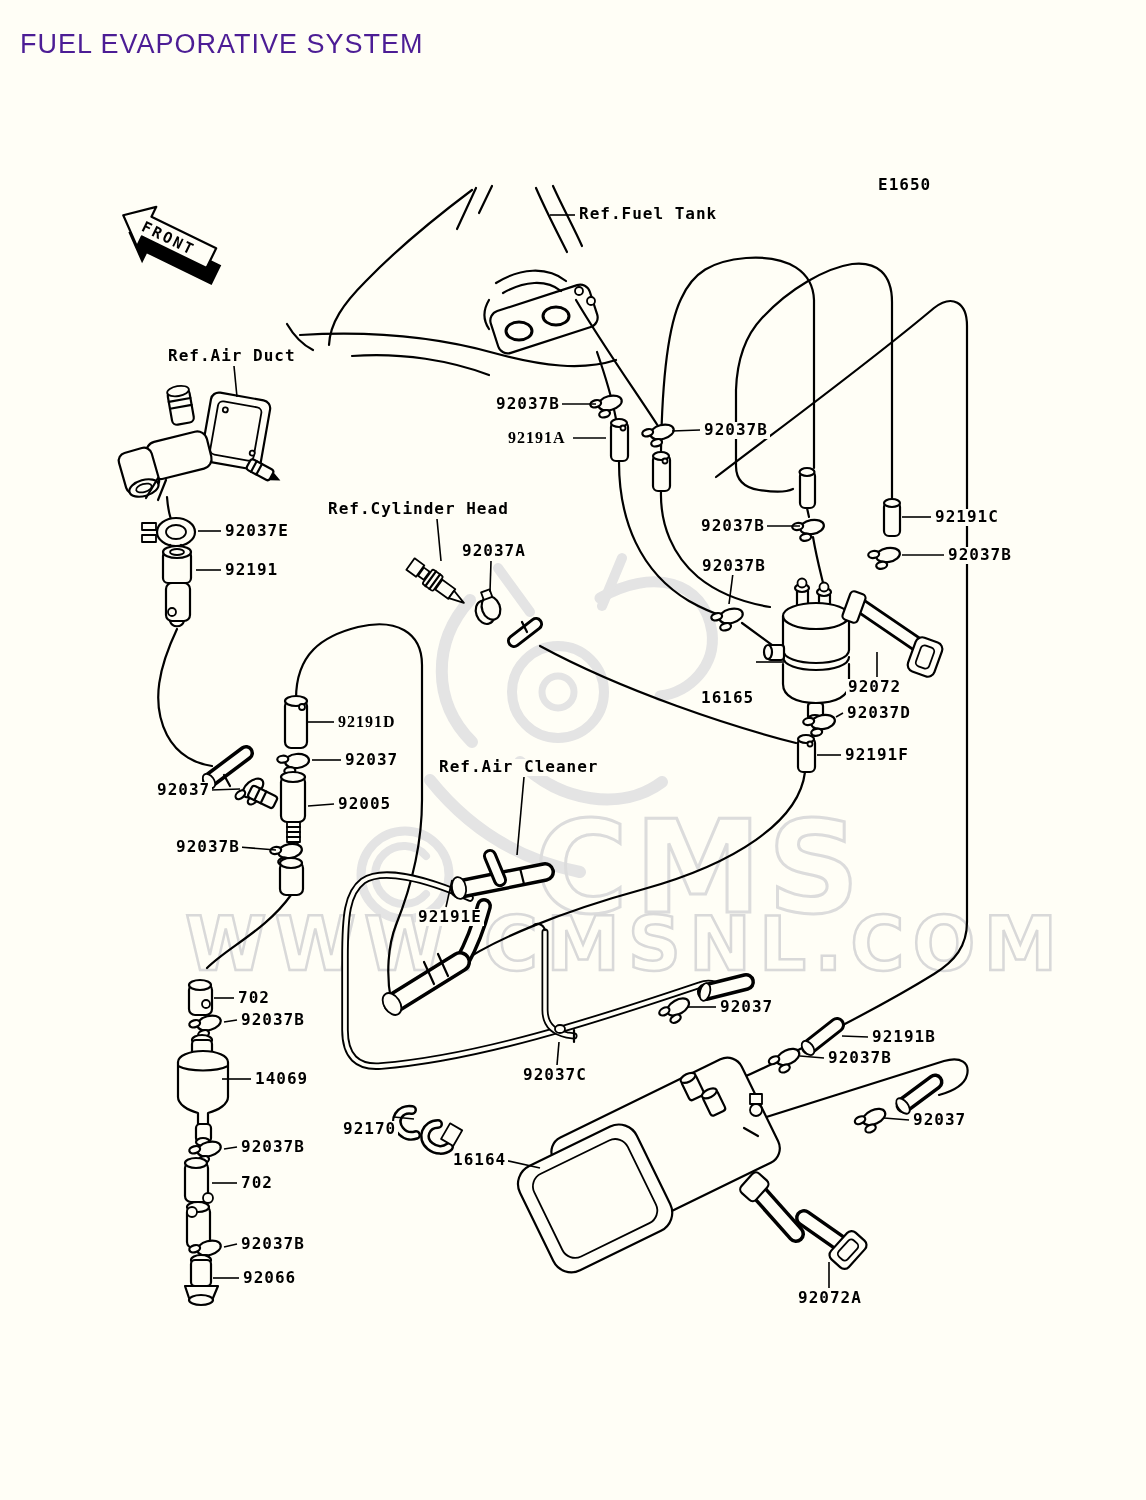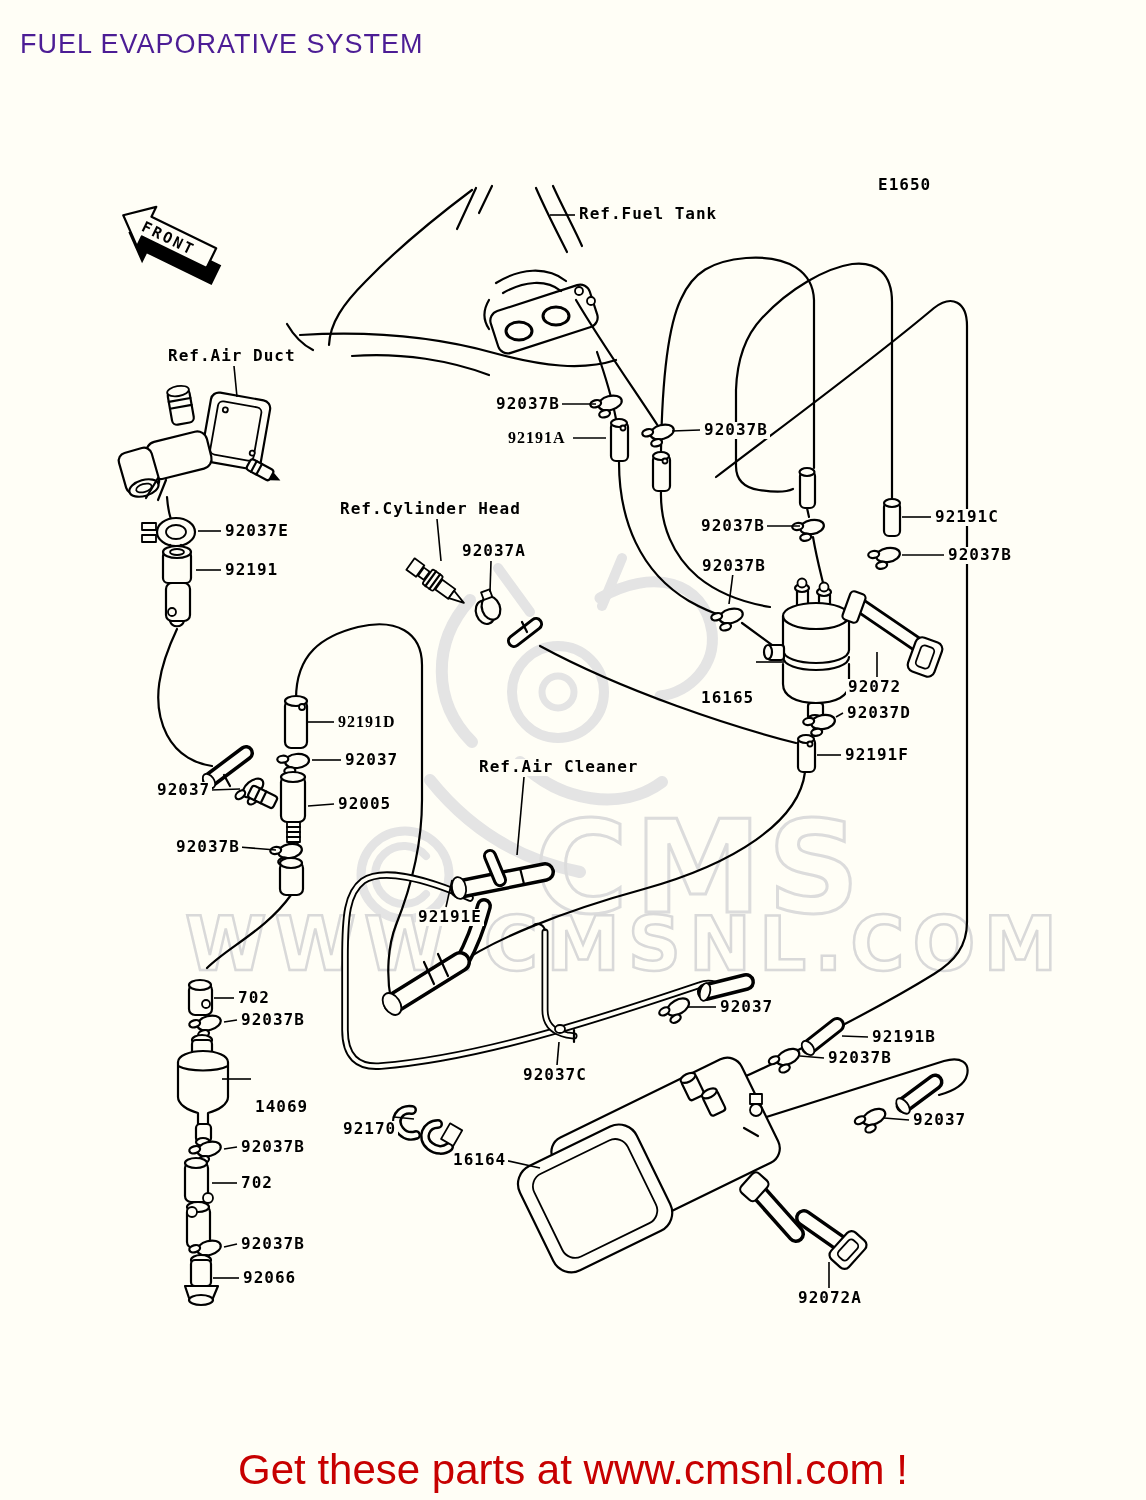"Ref.Cylinder Head" div.plabel { left: 338px -> 326px }
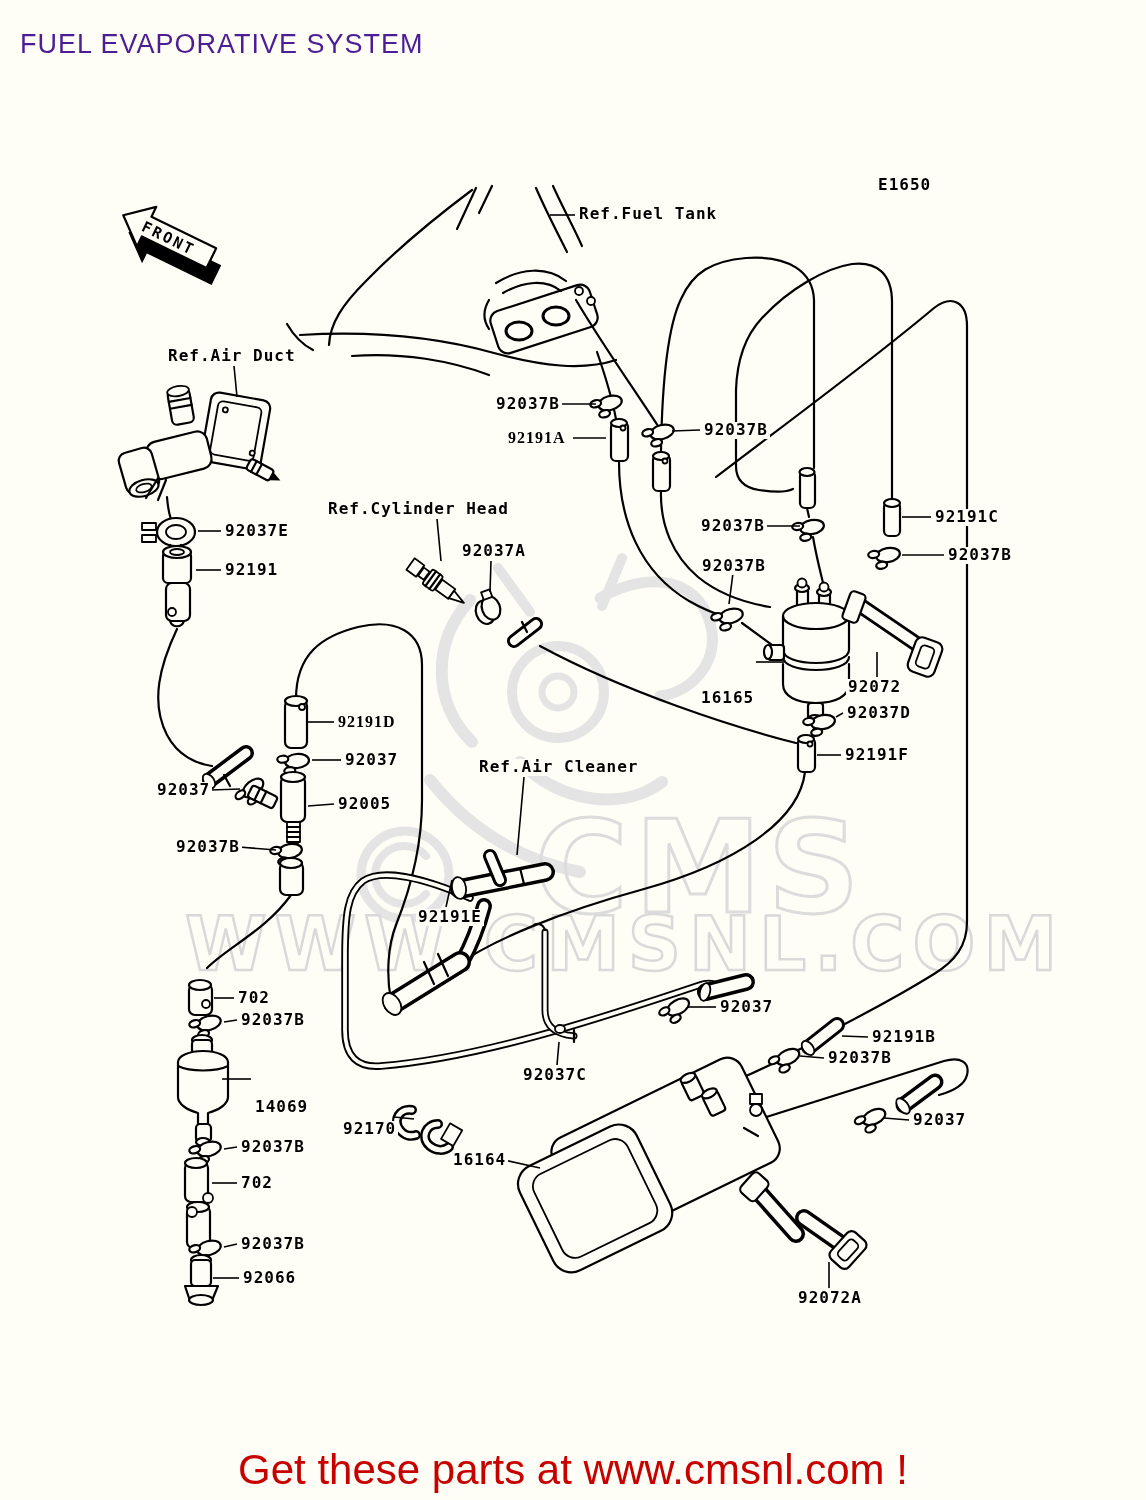"Ref.Air Cleaner" div.plabel { margin-left: 40px -> none }
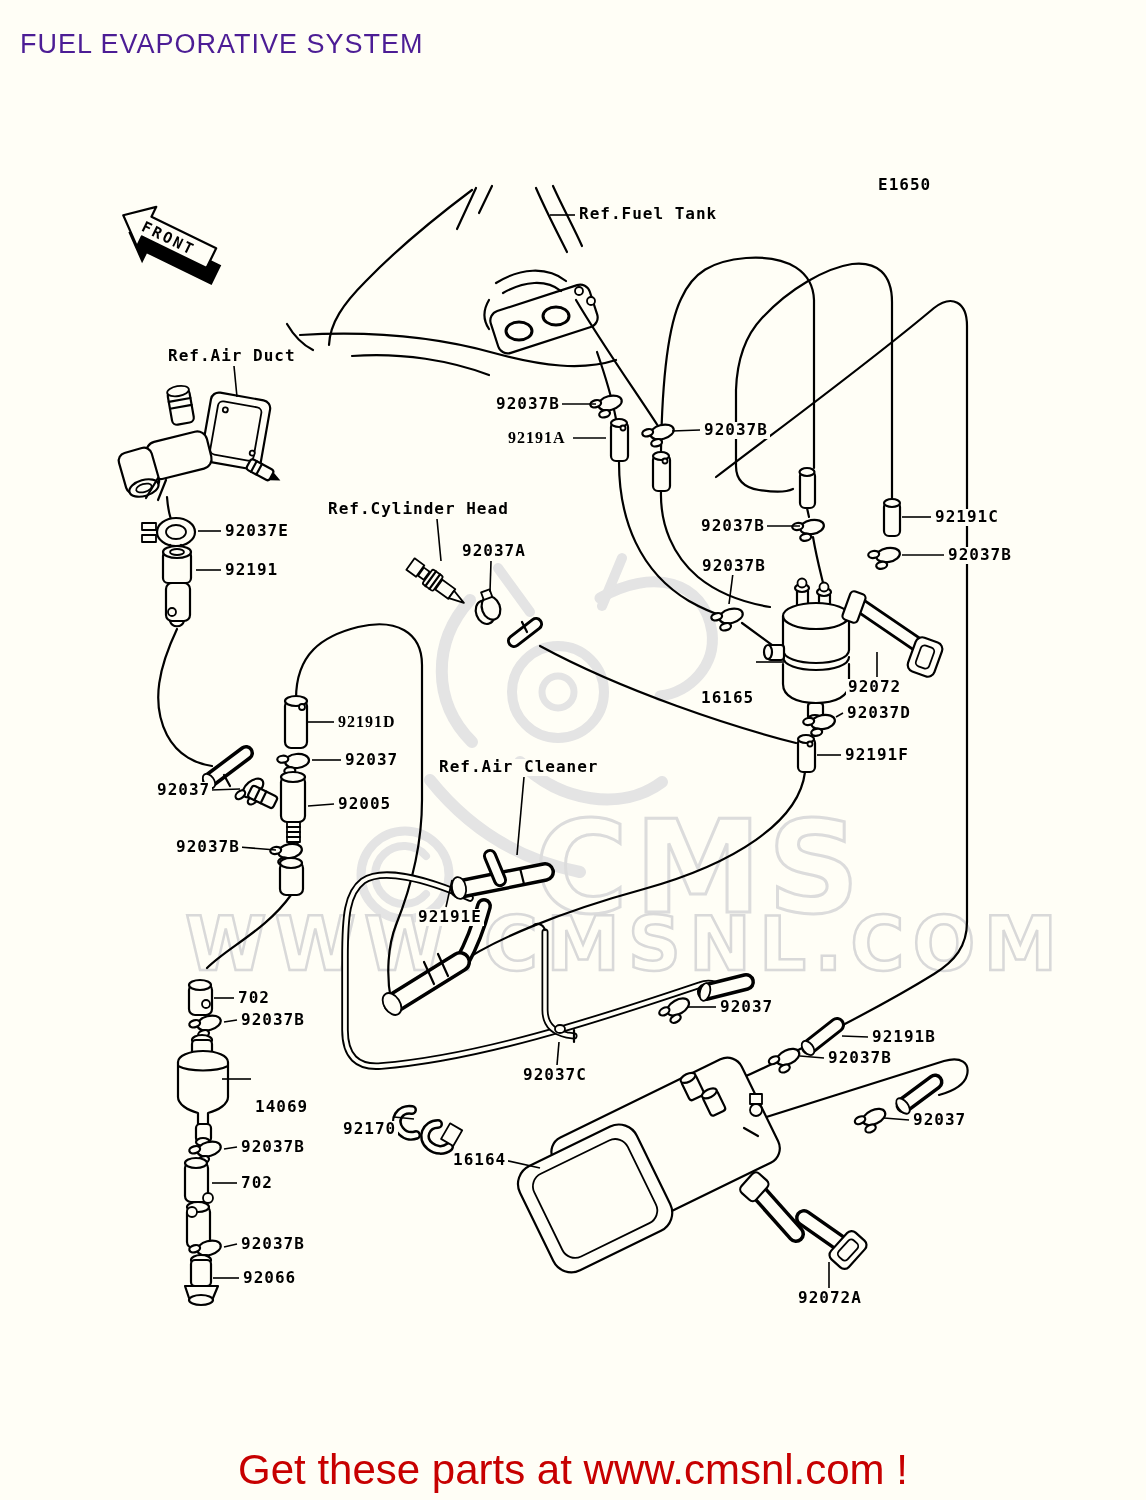"14069" div.plabel { margin-top: 28px -> none }
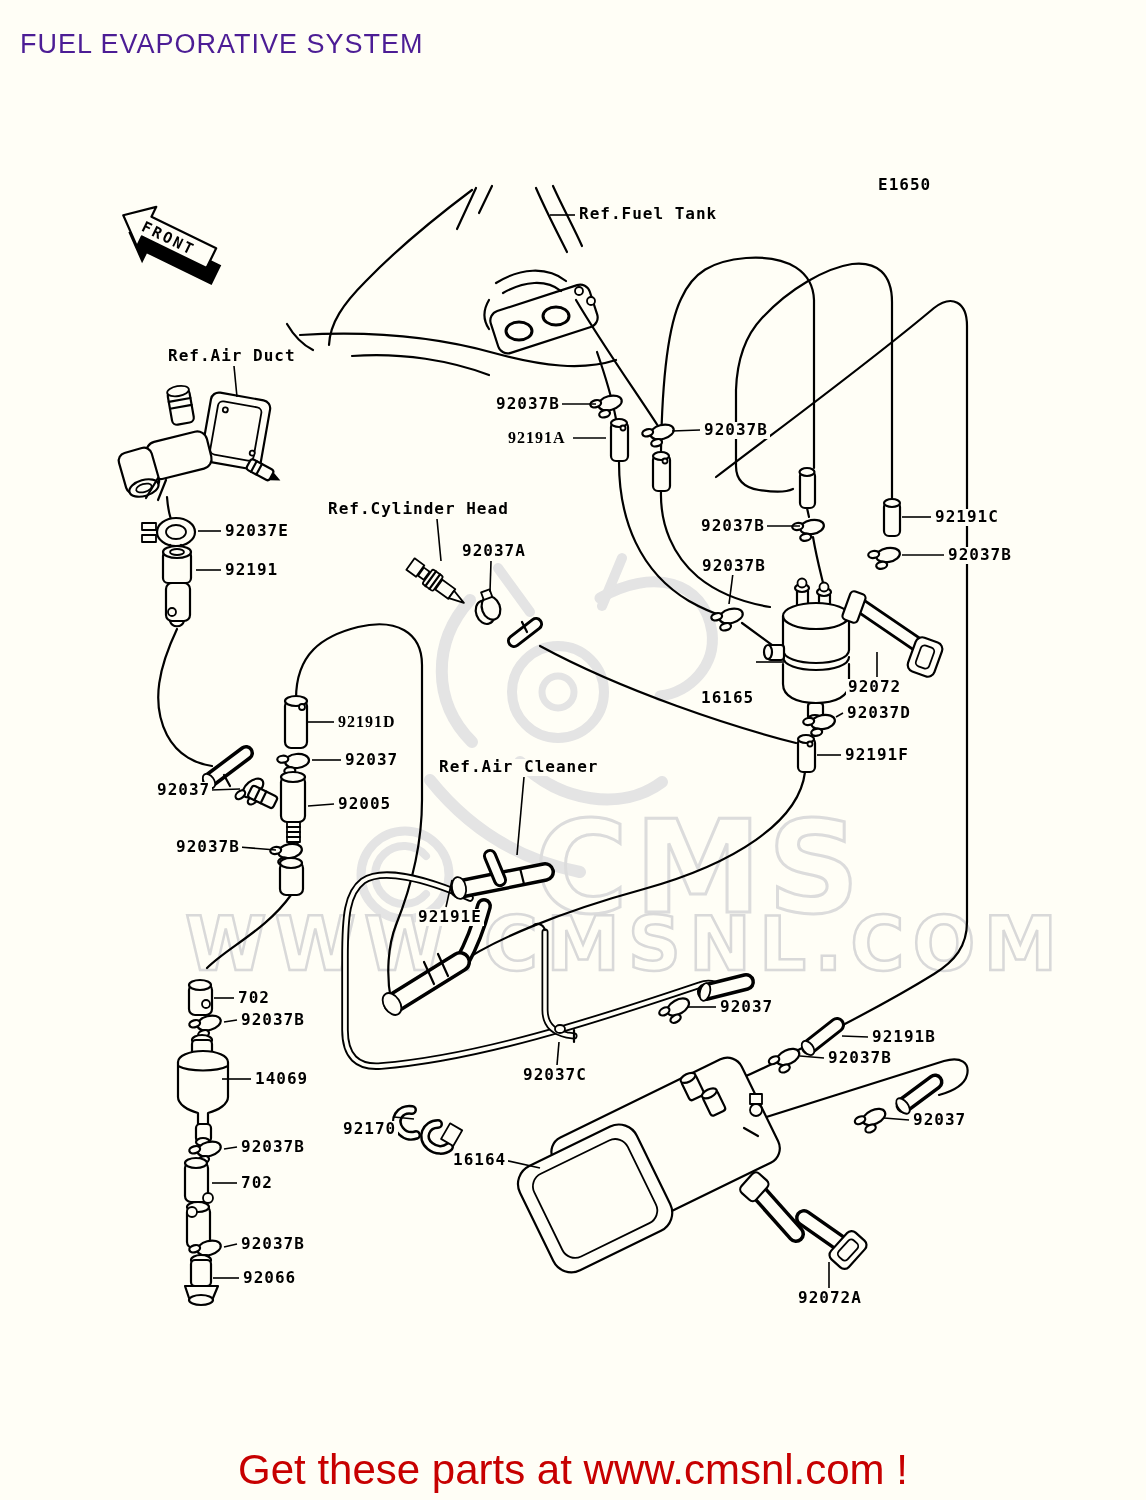"Get these parts at www.cmsnl.com" div.footer { html: <div>Get these parts at www.cmsnl.com !</div> -> none }
